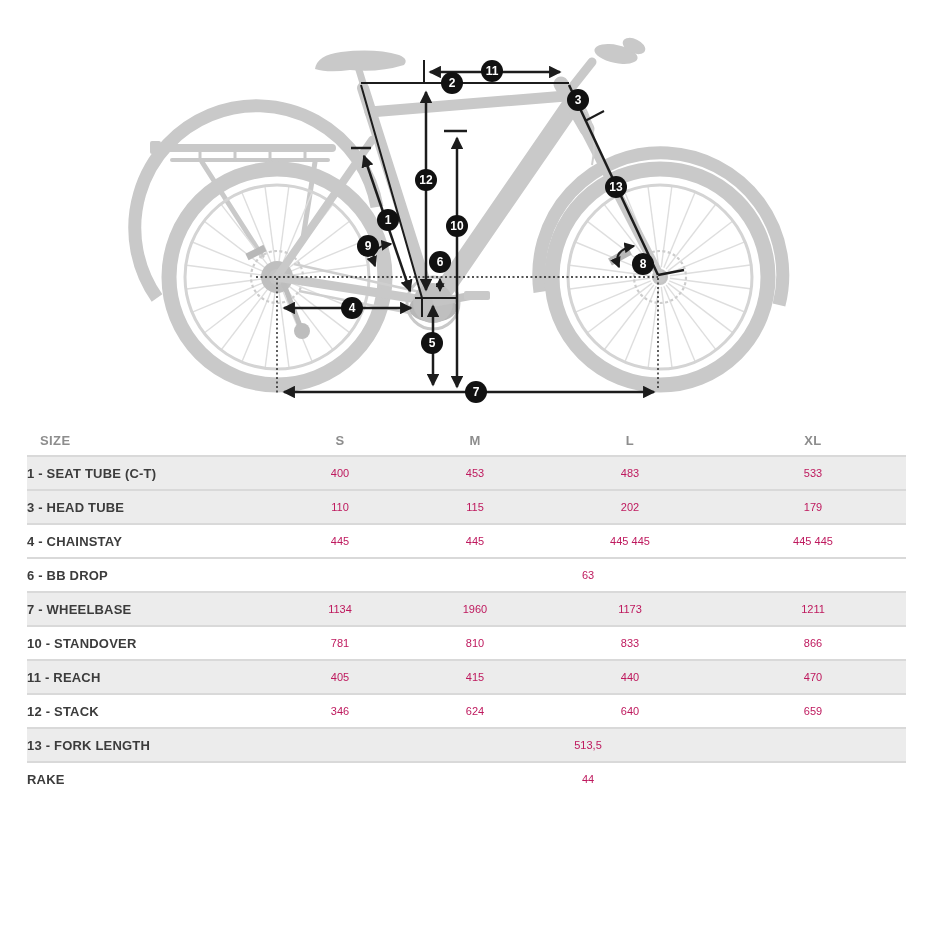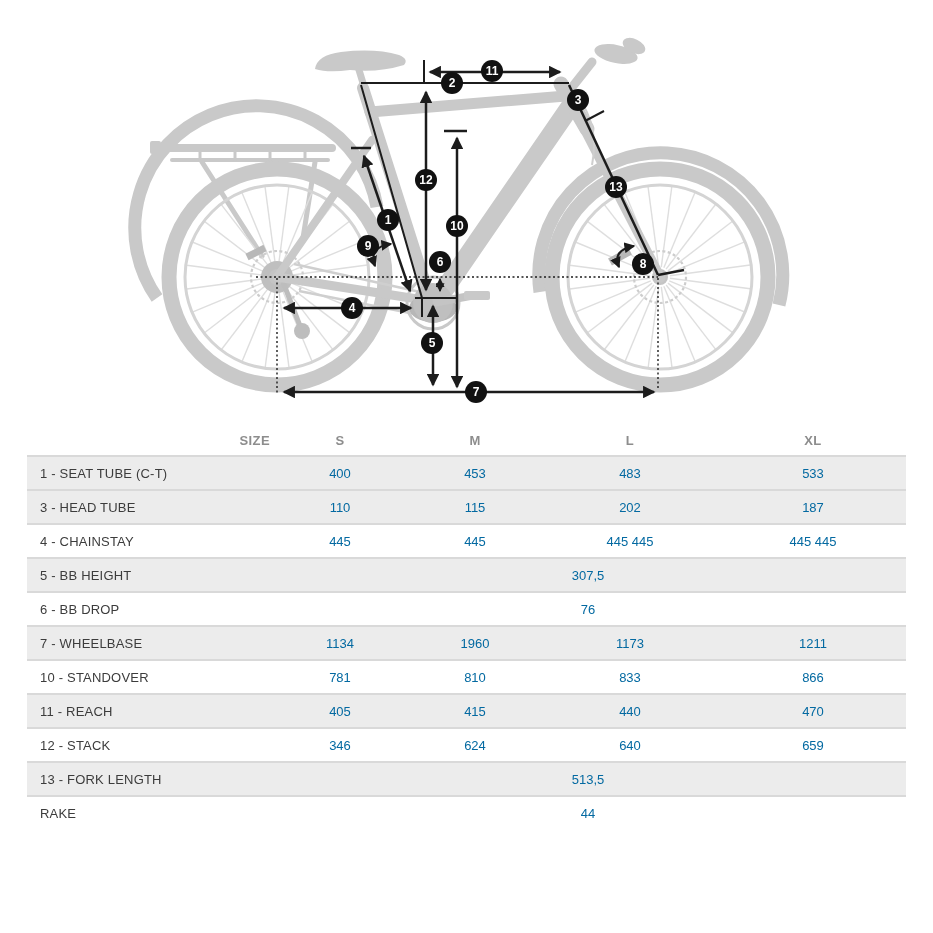"SIZE" thead th.label { text-align: right -> left }
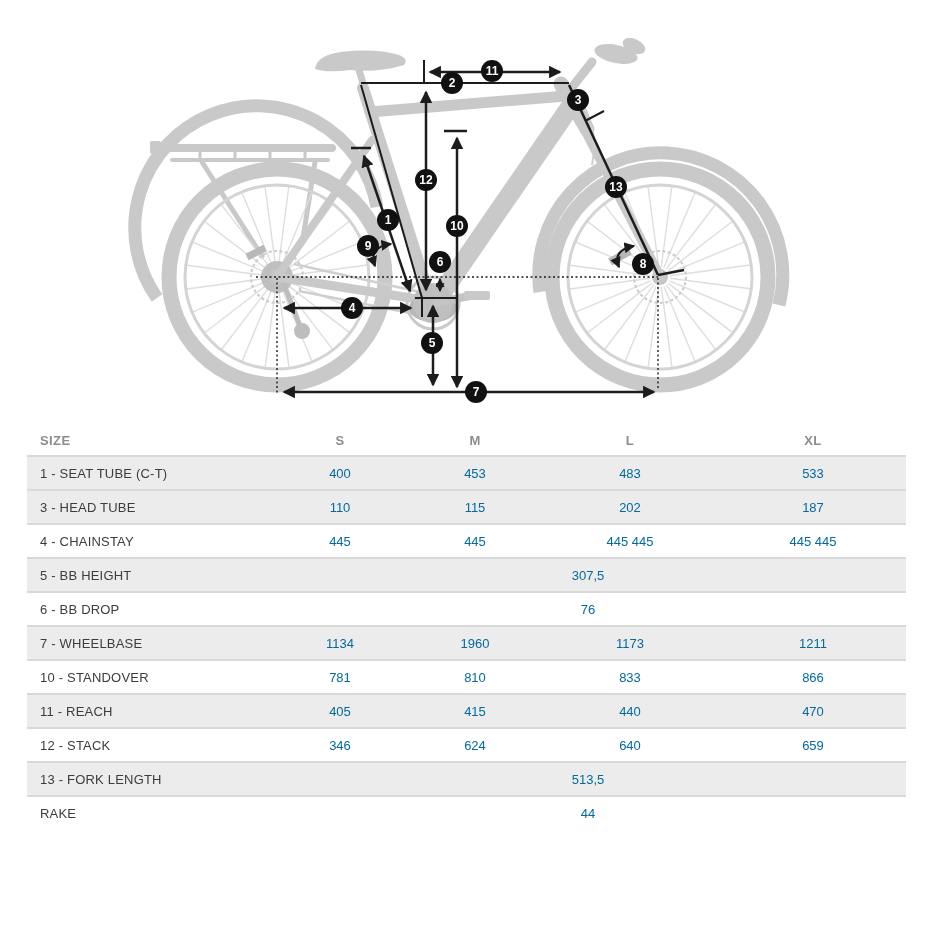"1 - SEAT TUBE (C-T)" td.label { font-weight: normal -> bold; padding-left: 13px -> none }
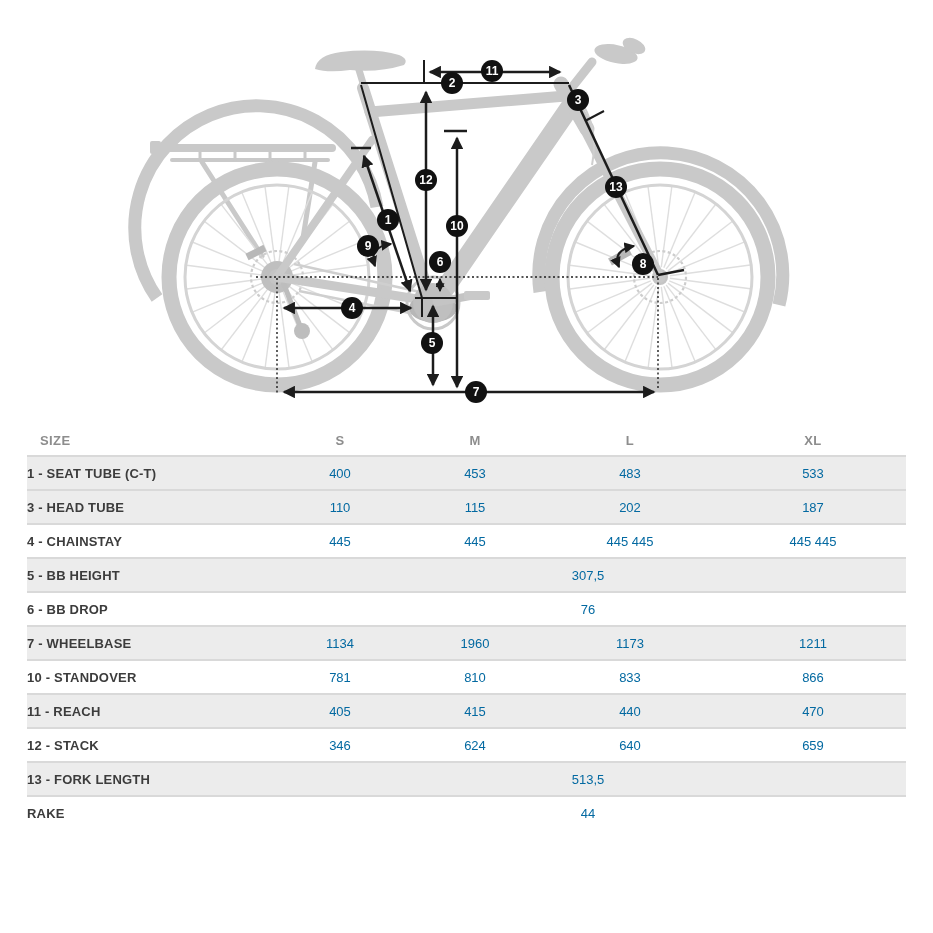"400" td.val,td.merged { color: #0369a1 -> #be185d; font-size: 13px -> 11px }
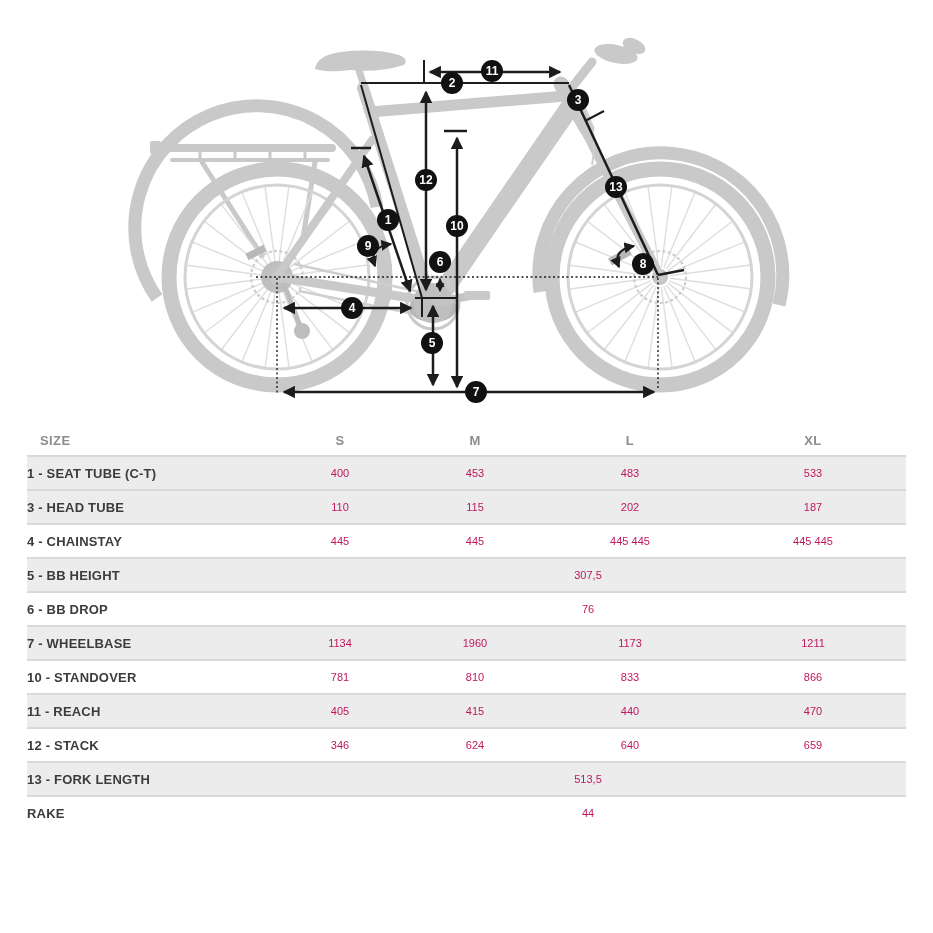"187" td.val { text: 187 -> 179 }
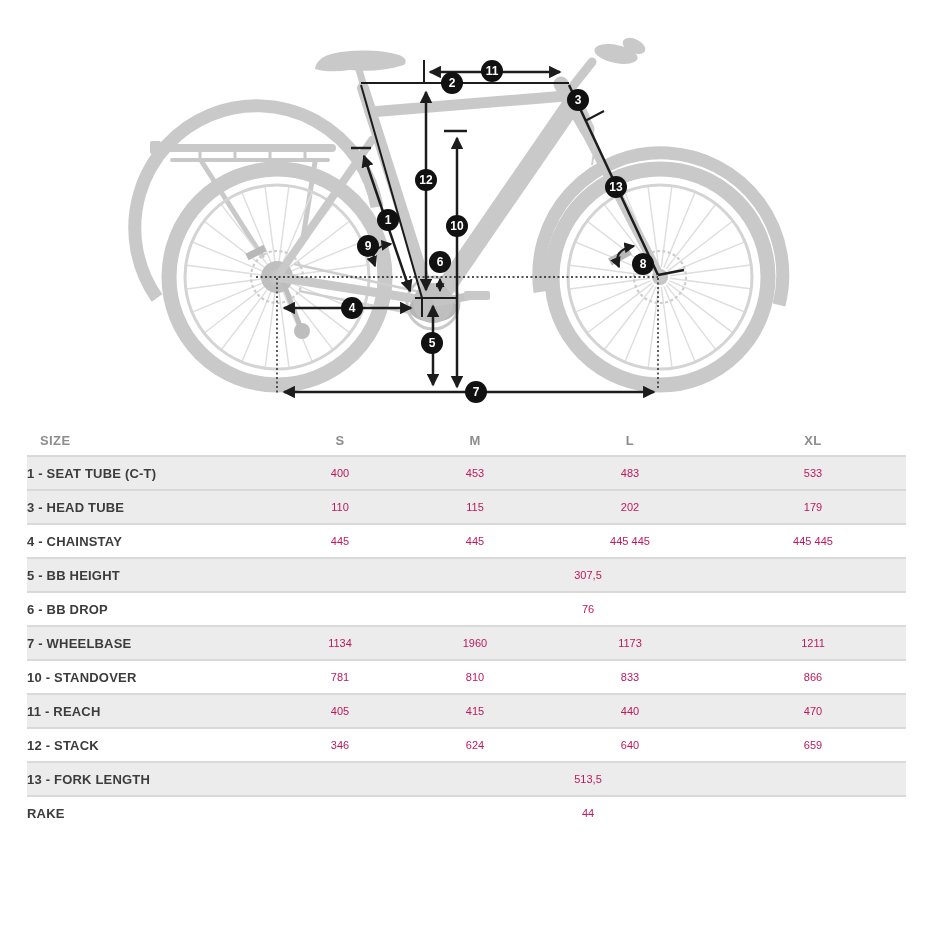"5 - BB HEIGHT" tr.shaded { html: <tr> <td>5 - BB HEIGHT</td> <td>307,5</td> </tr> -> none }
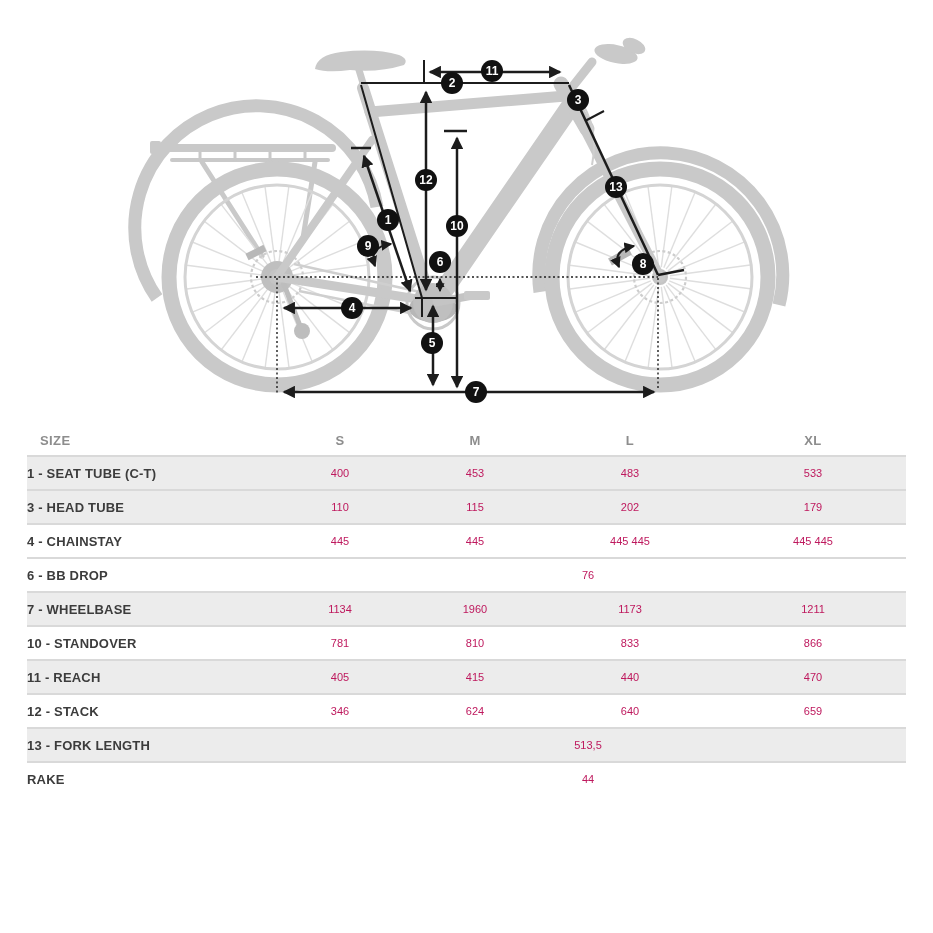"76" td.merged { text: 76 -> 63 }
